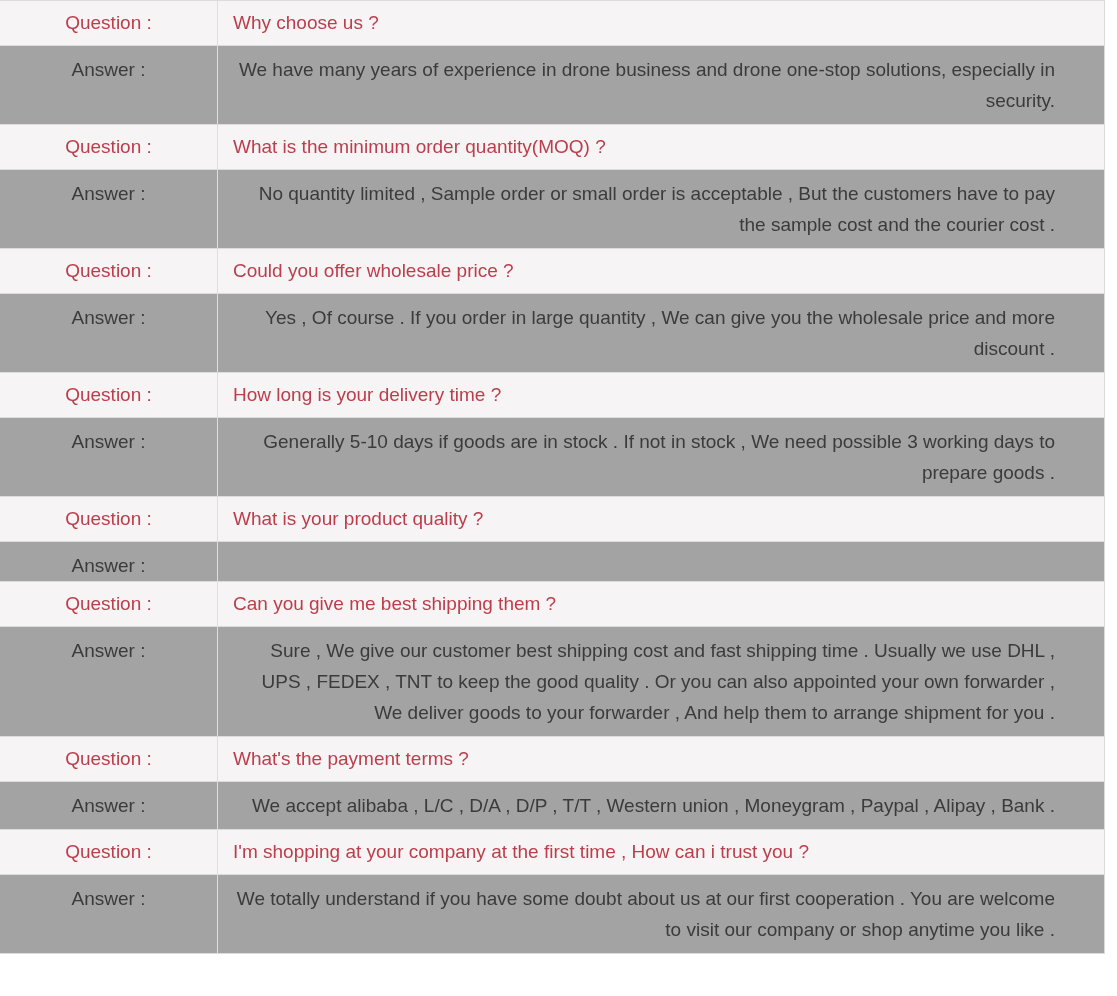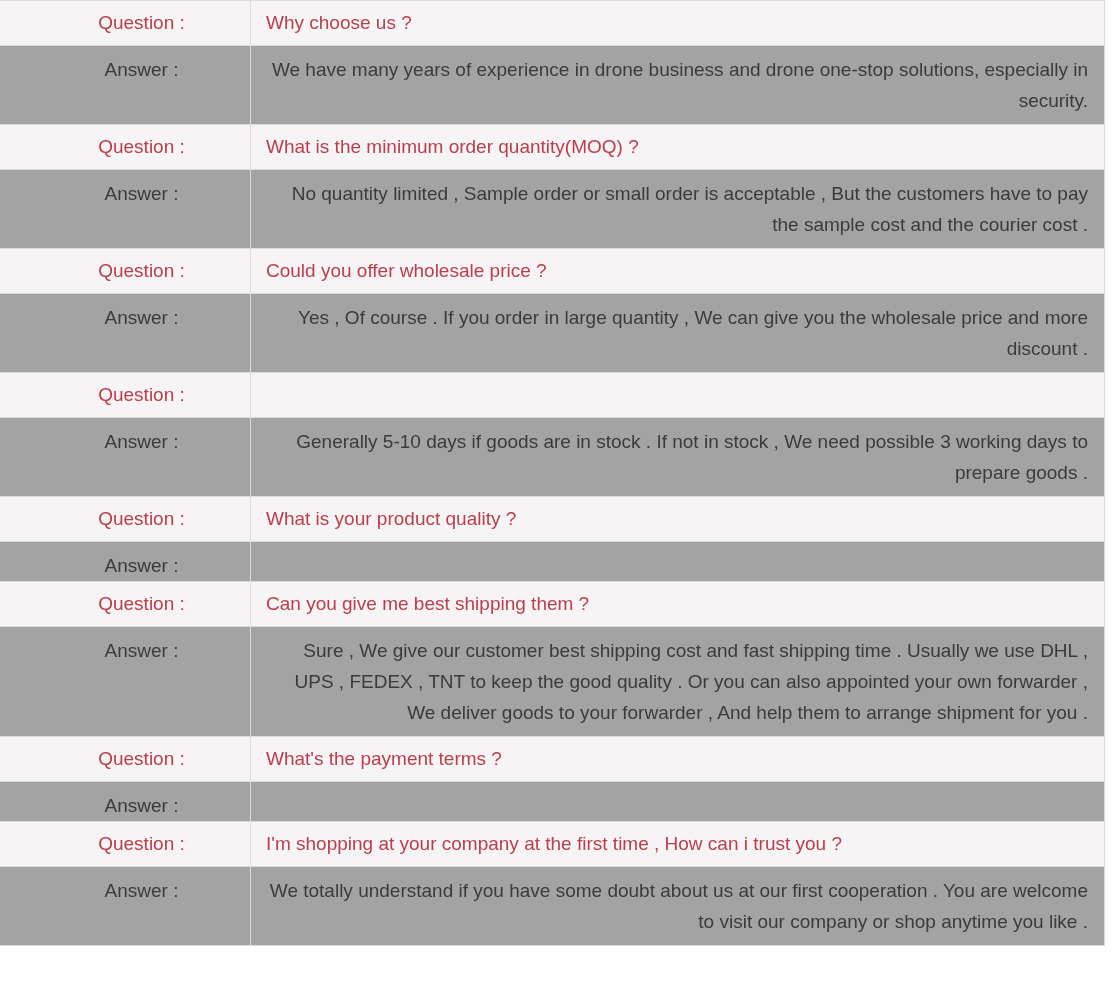"Question :" .label-cell { margin-left: 33px -> none }
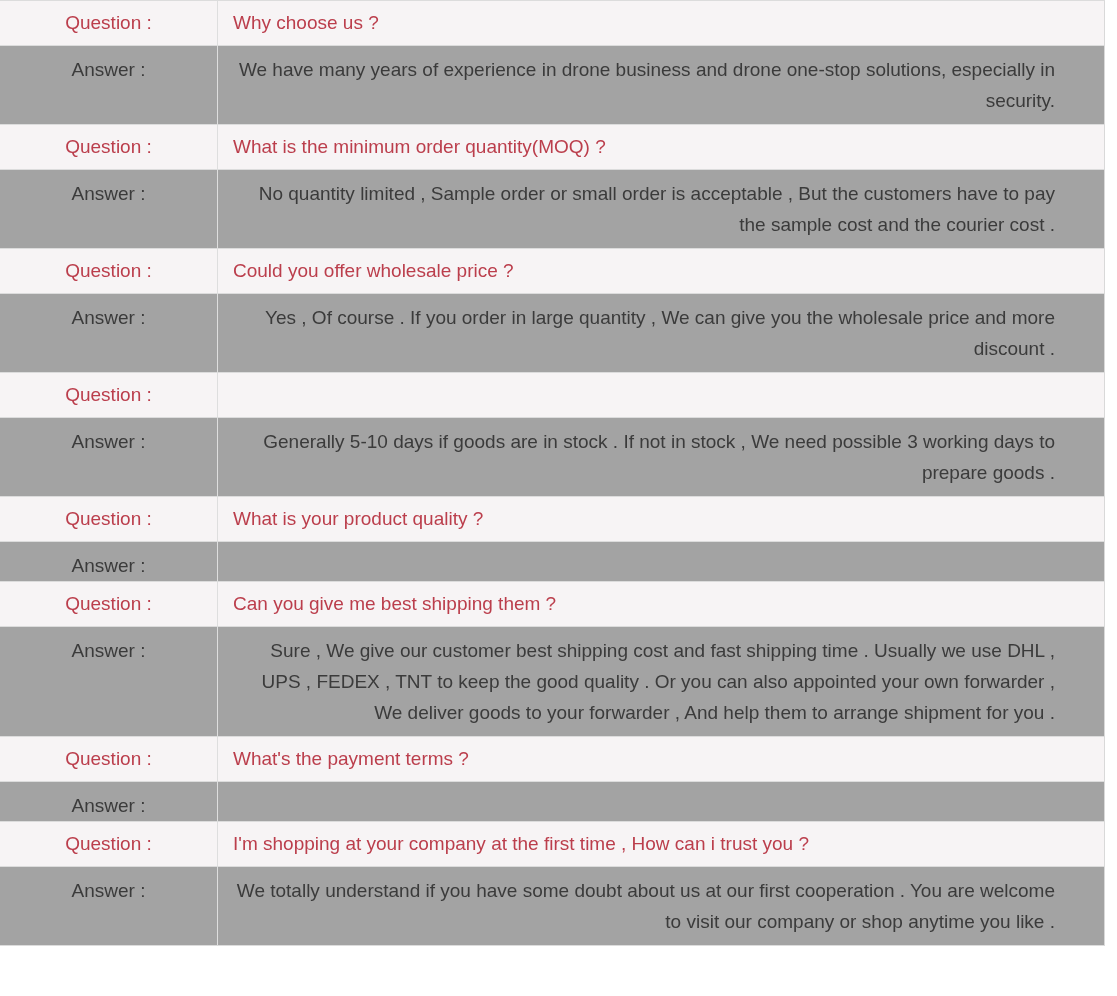"How long is your delivery" div.content-cell { html: none -> <div>How long is your delivery time ?</div> }
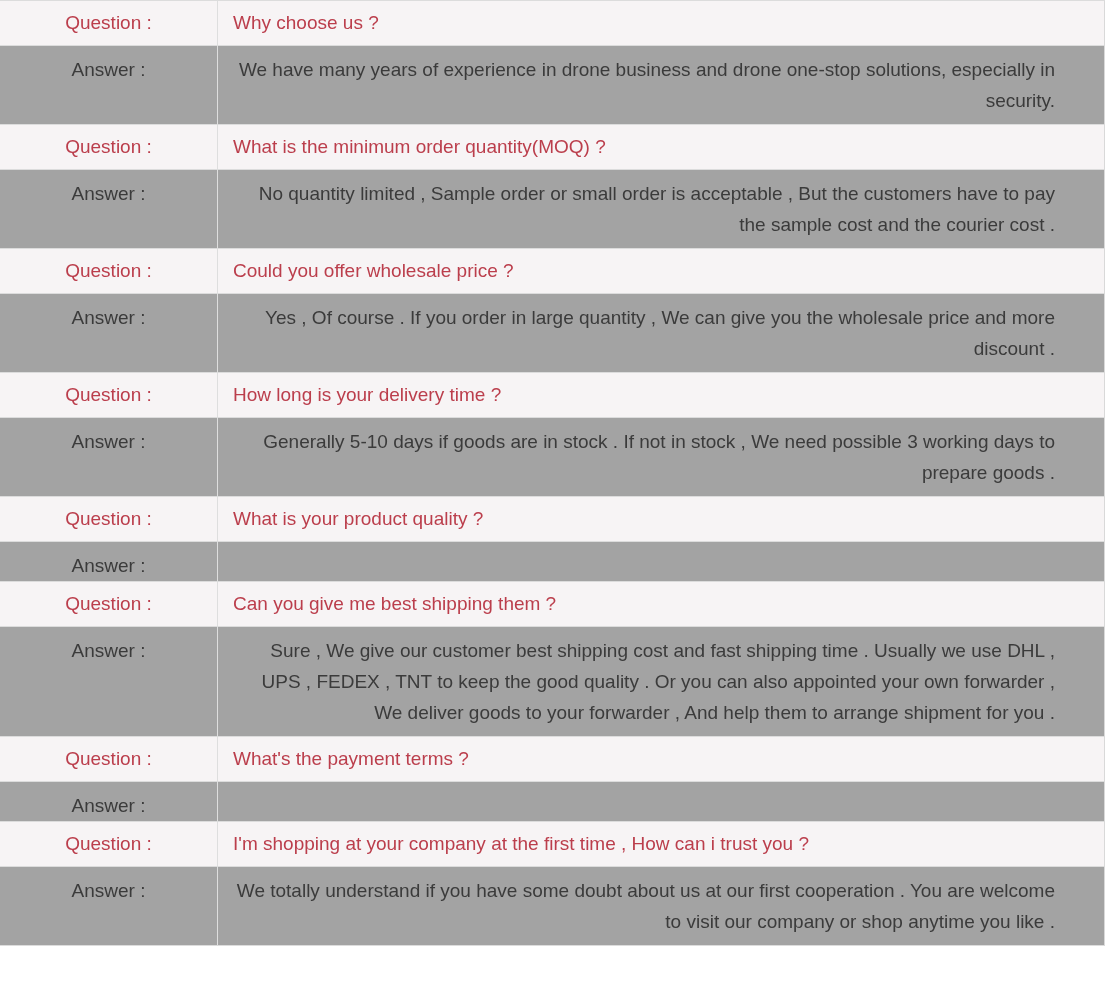"We accept alibaba , L/C" div.content-cell { html: none -> <div> <span>We accept alibaba , L/C , D/A , D/P , T/T , Western union , Moneygram , Paypal , Alipay , Bank .</span> </div> }
